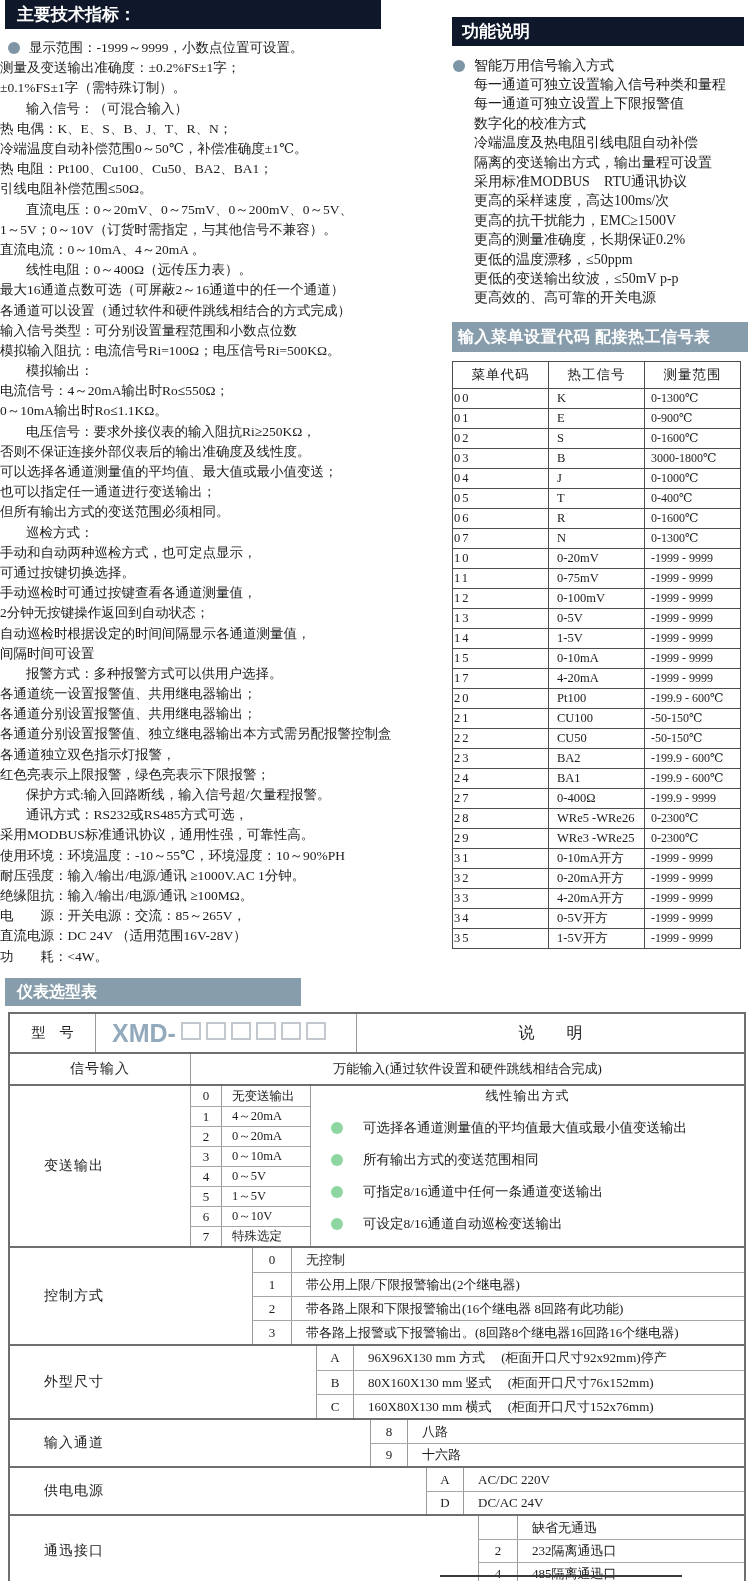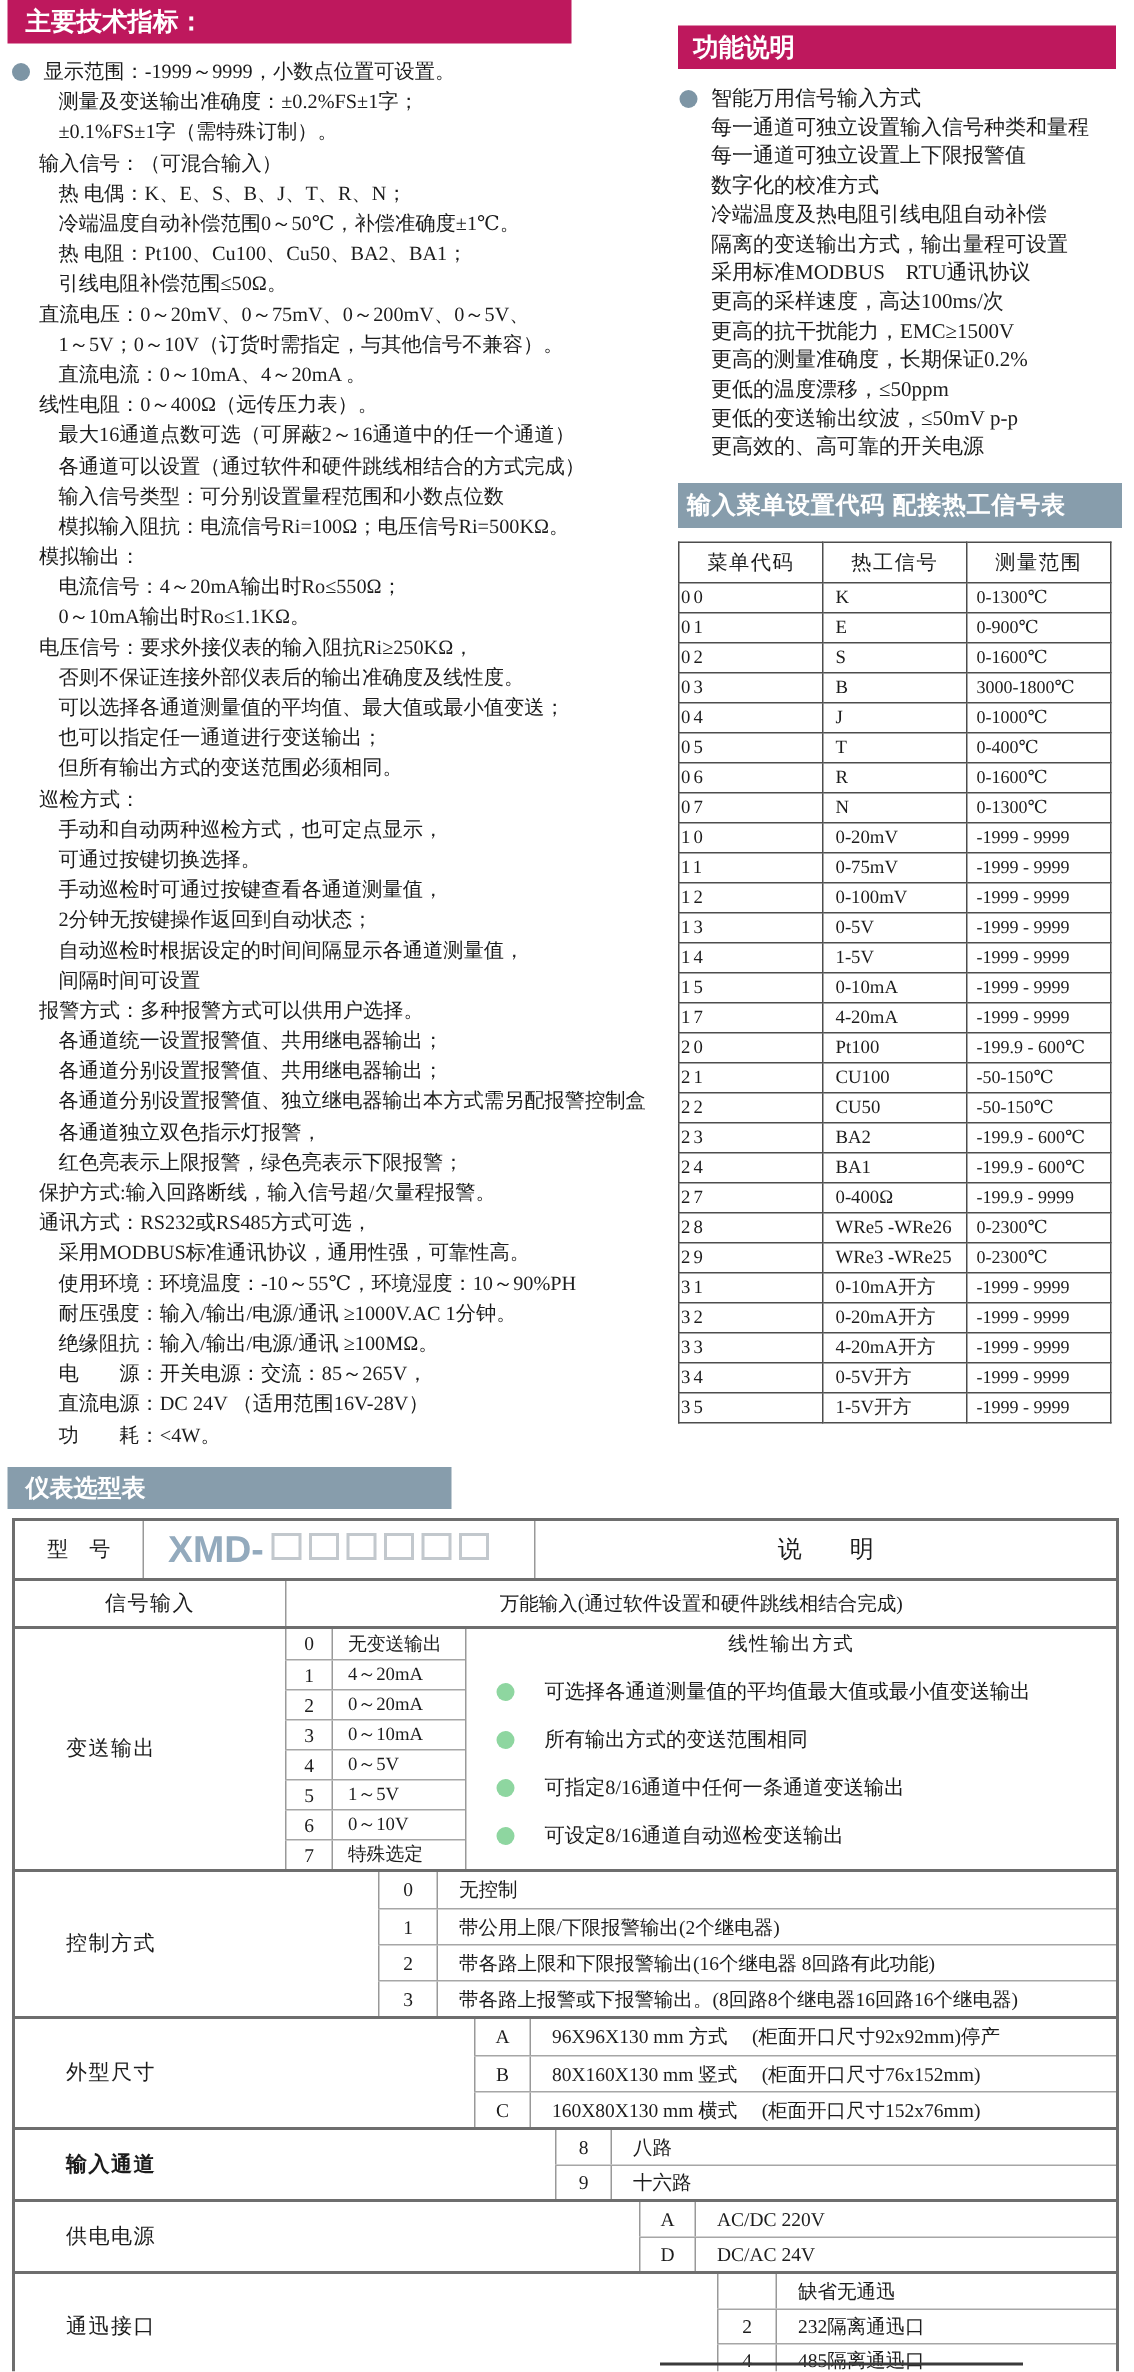"主要技术指标：" .bar { background: #be185d -> #0f172a }
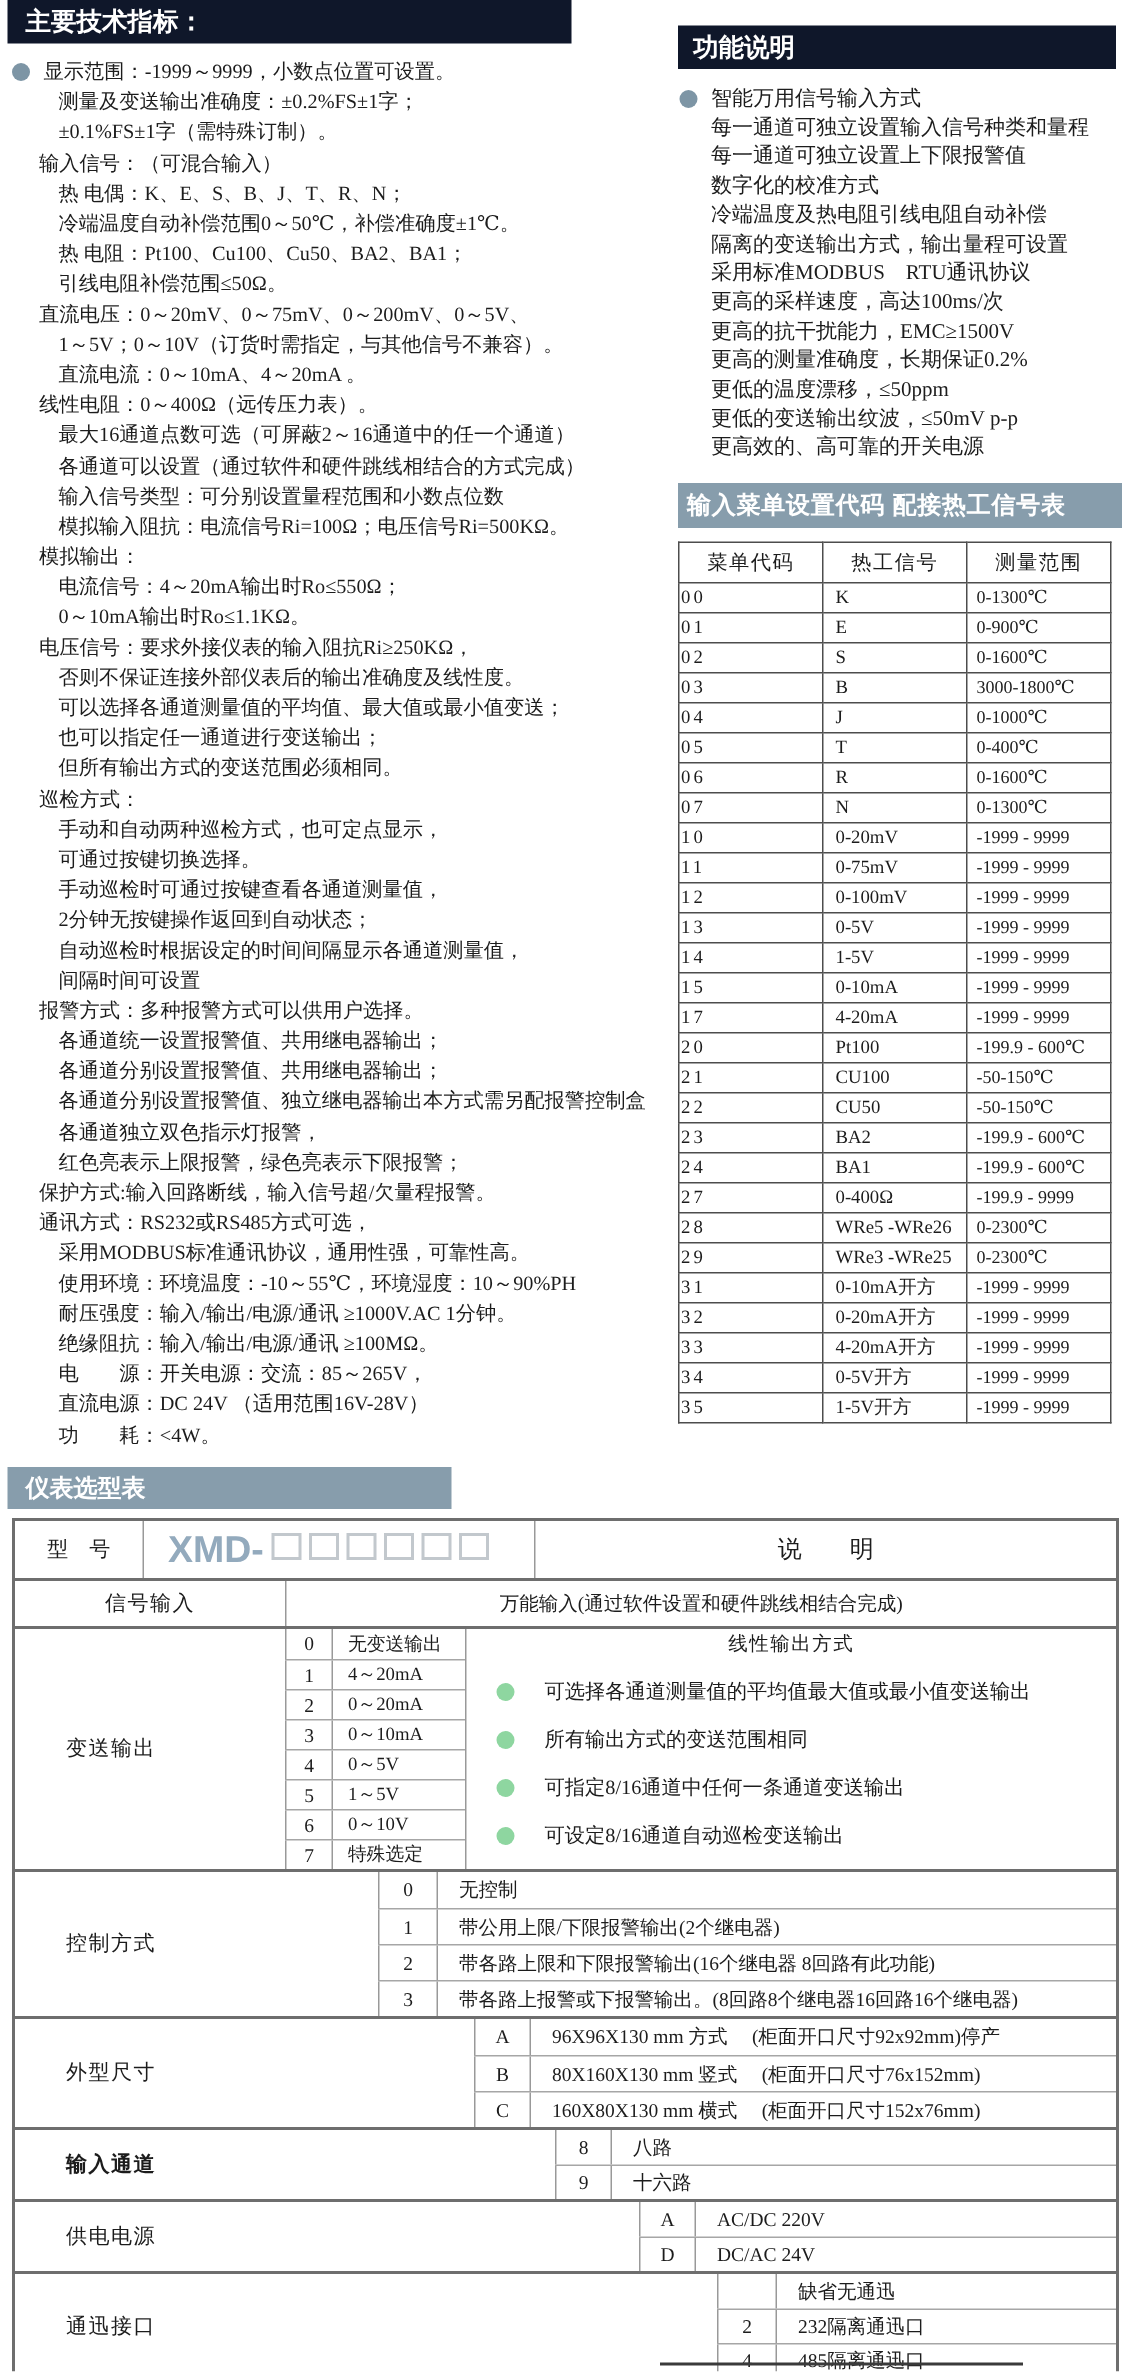"测量及变送输出准确度：±0.2%FS±1字；" .ind2 { padding-left: 39px -> none }
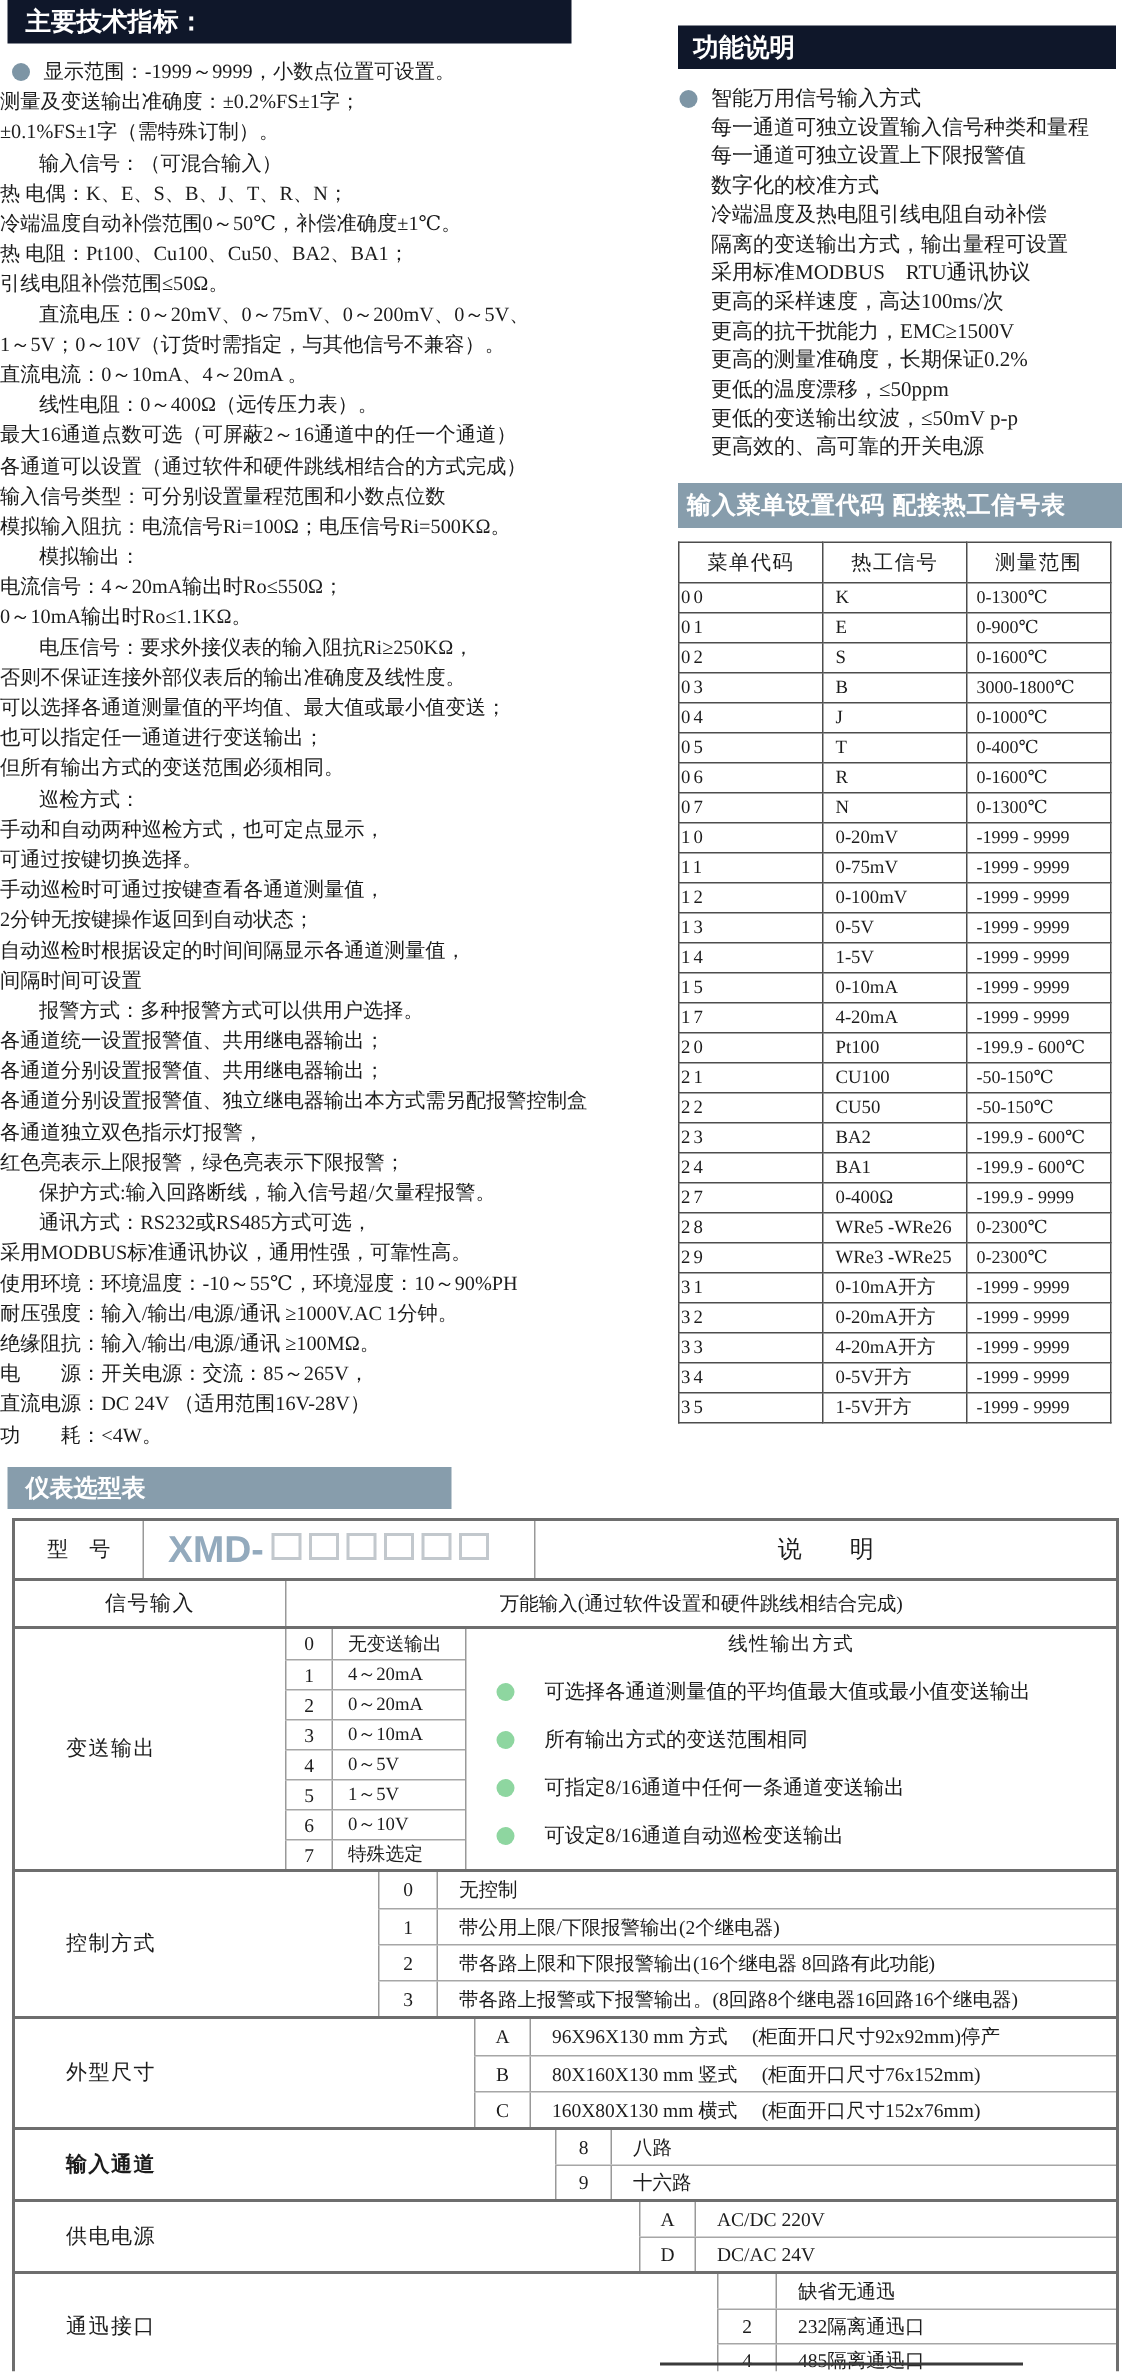"输入通道" div.g-label { font-weight: bold -> none }
